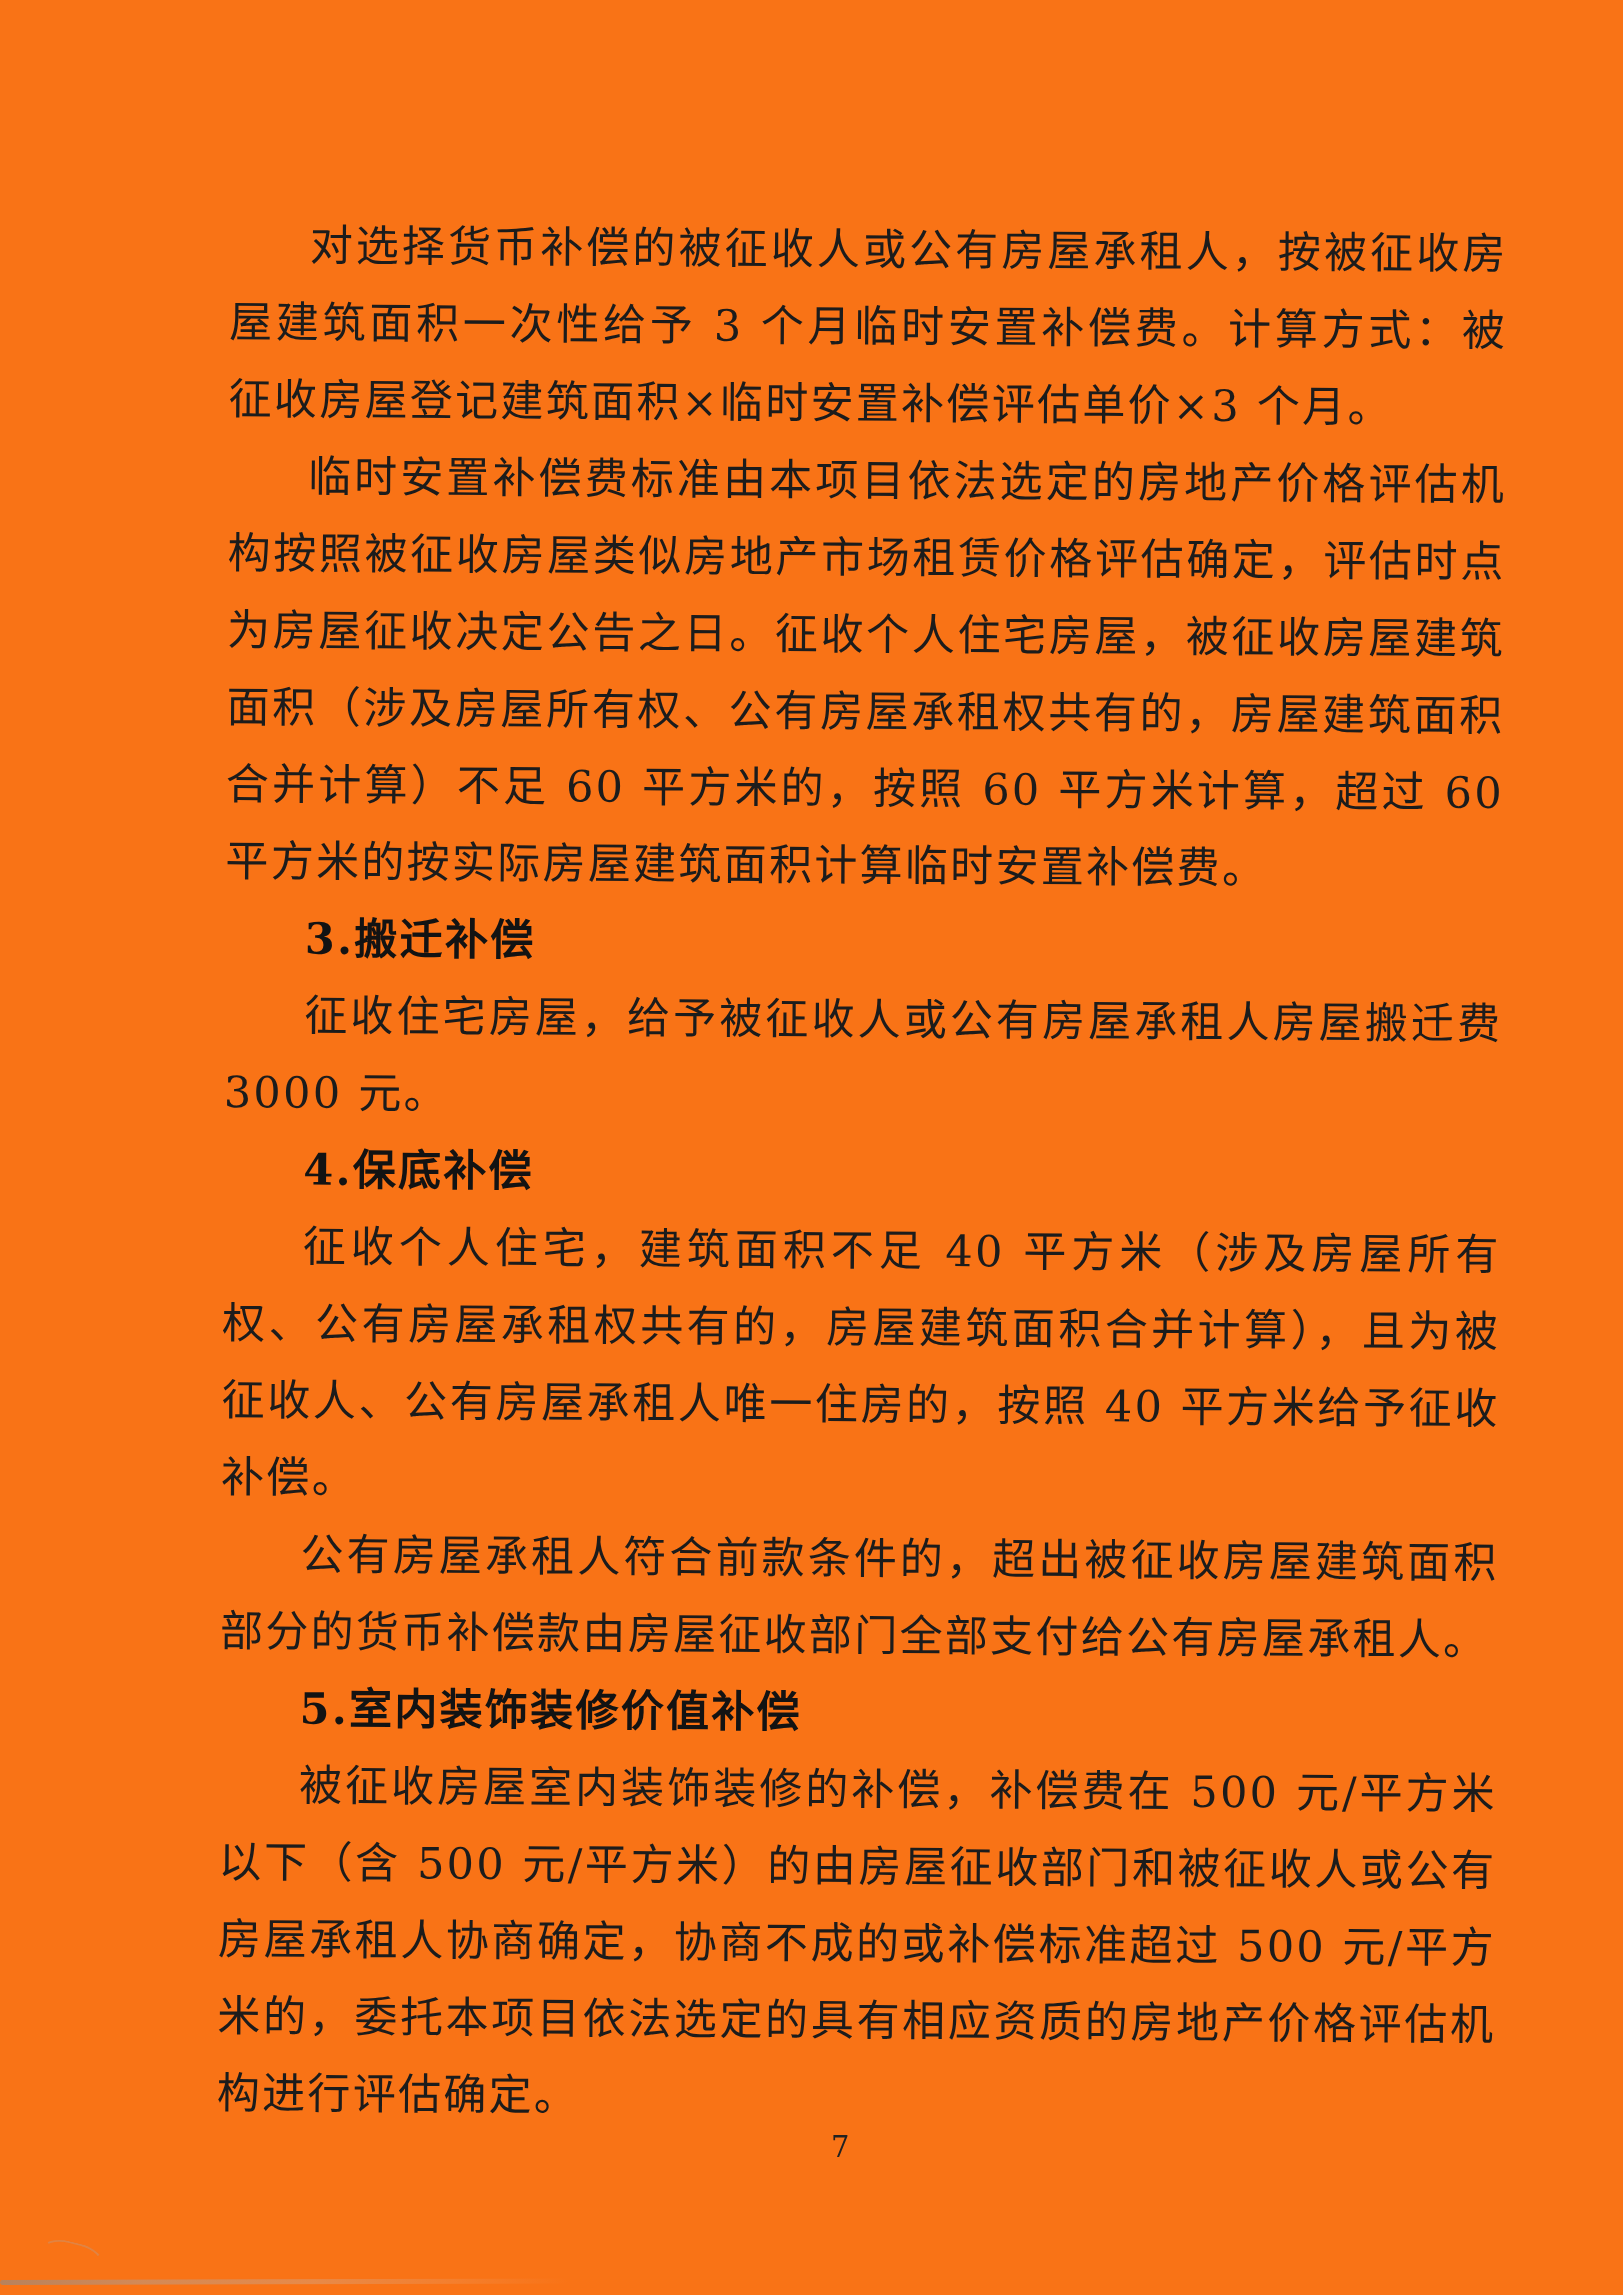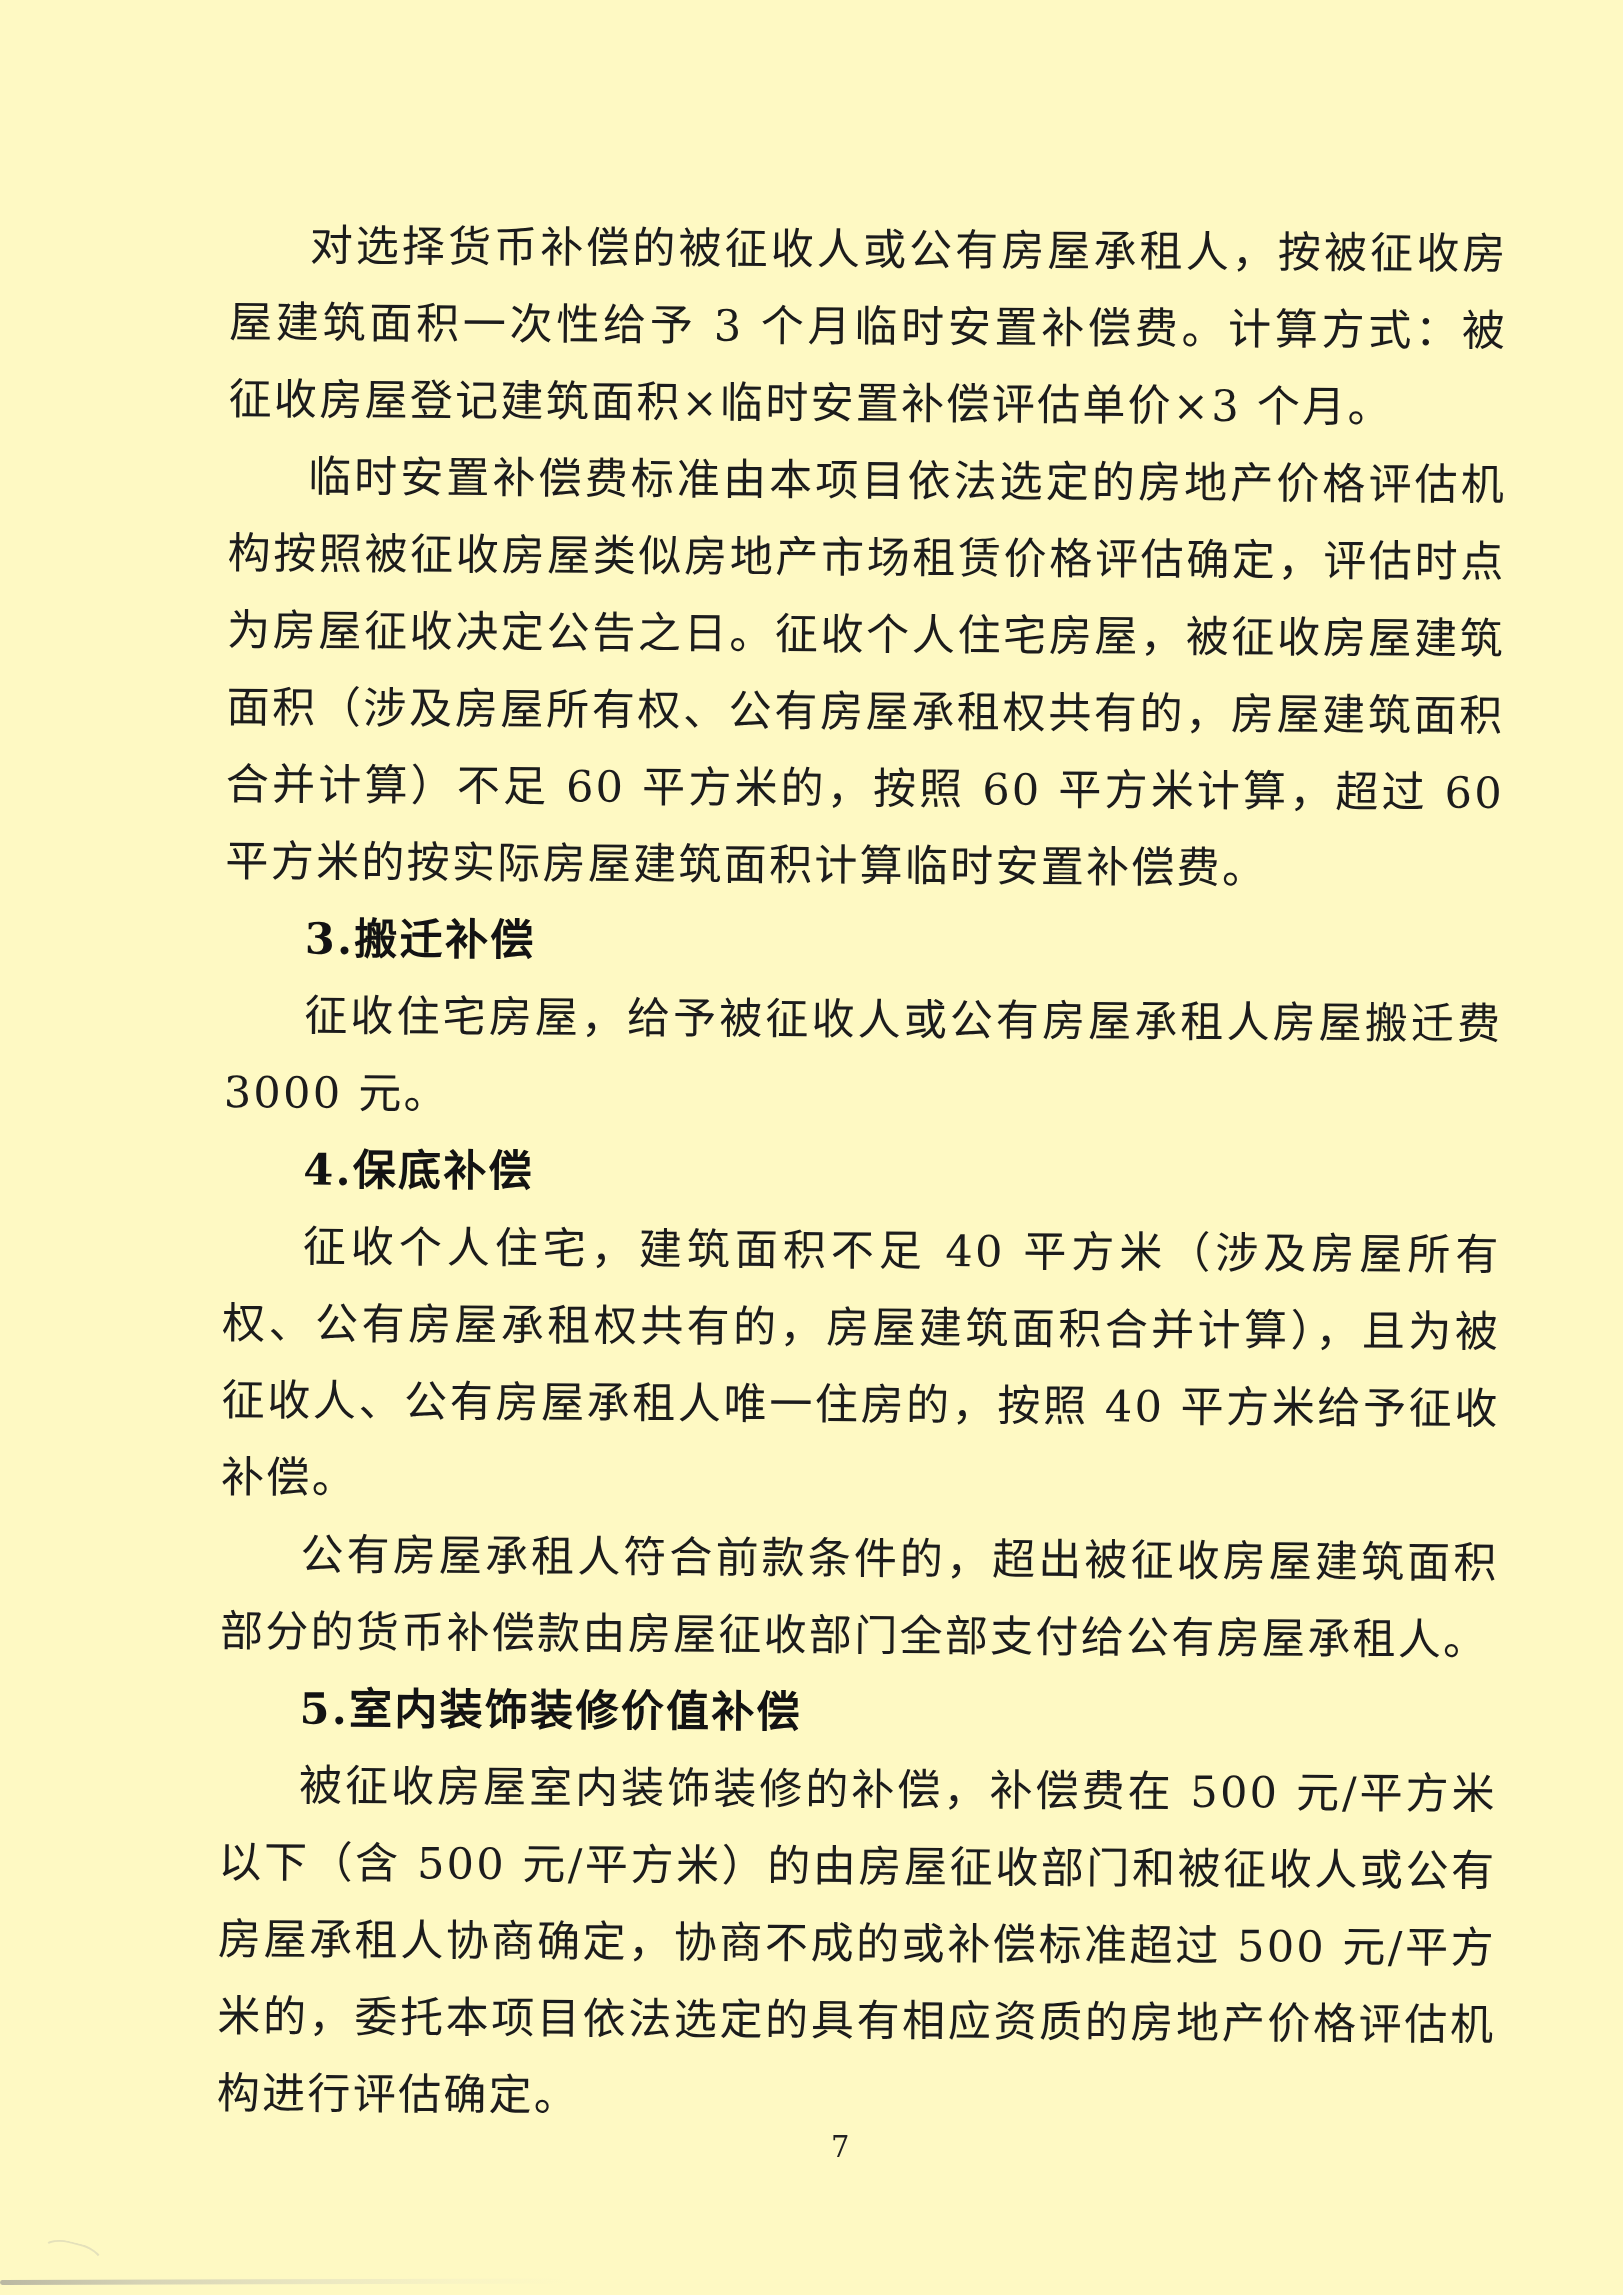"对选择货币补偿的被征收人或公有房屋承租人，按被征收房屋建筑面积一次性给予 3" .page { background: #fef9c3 -> #f97316 }
